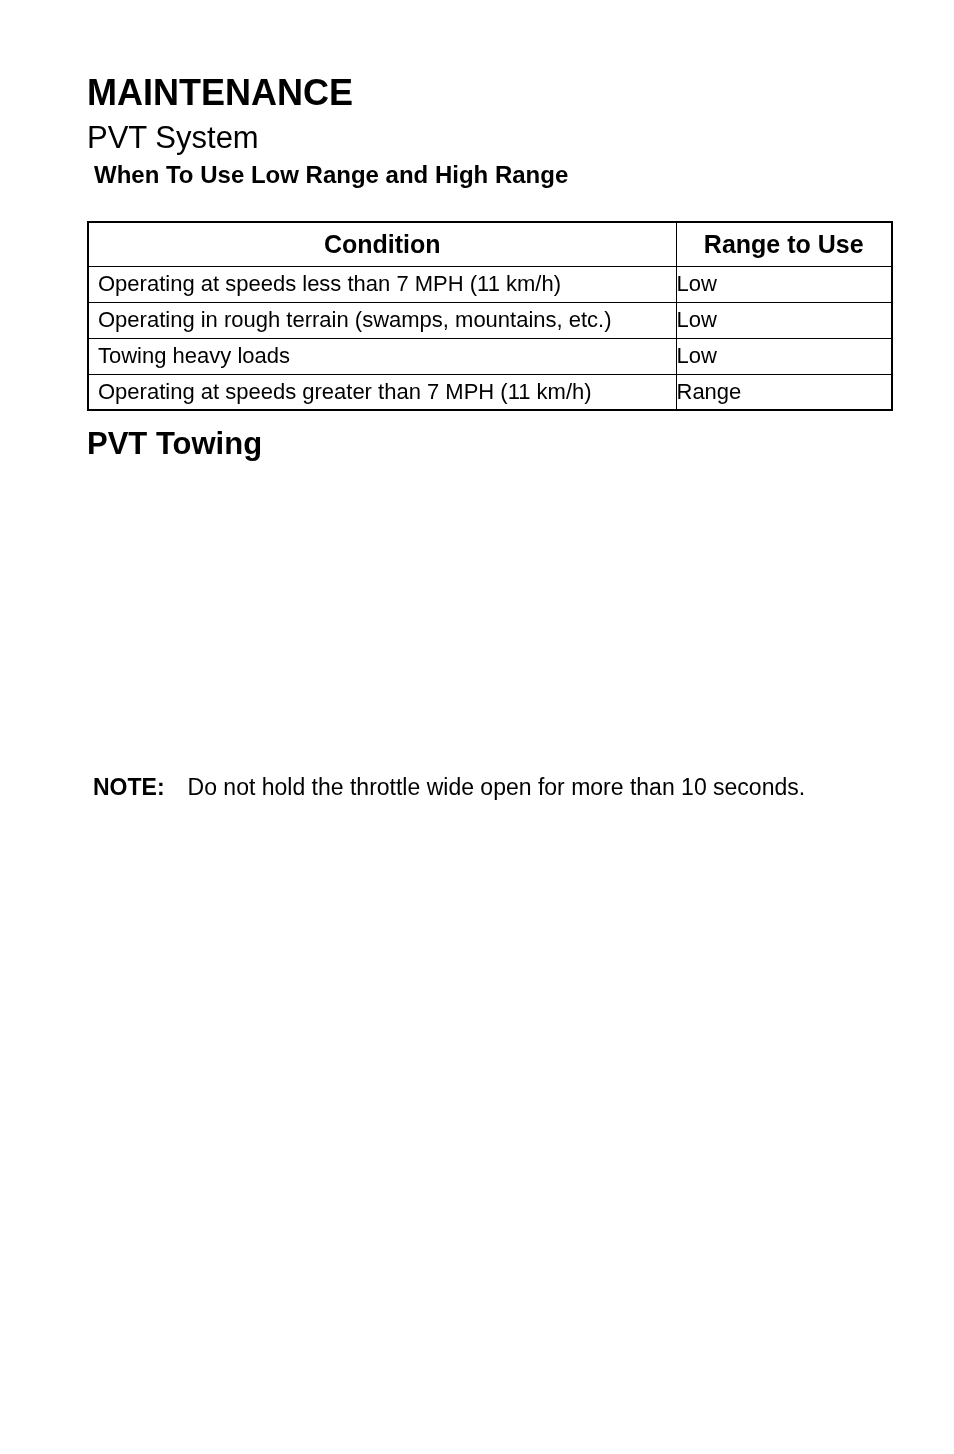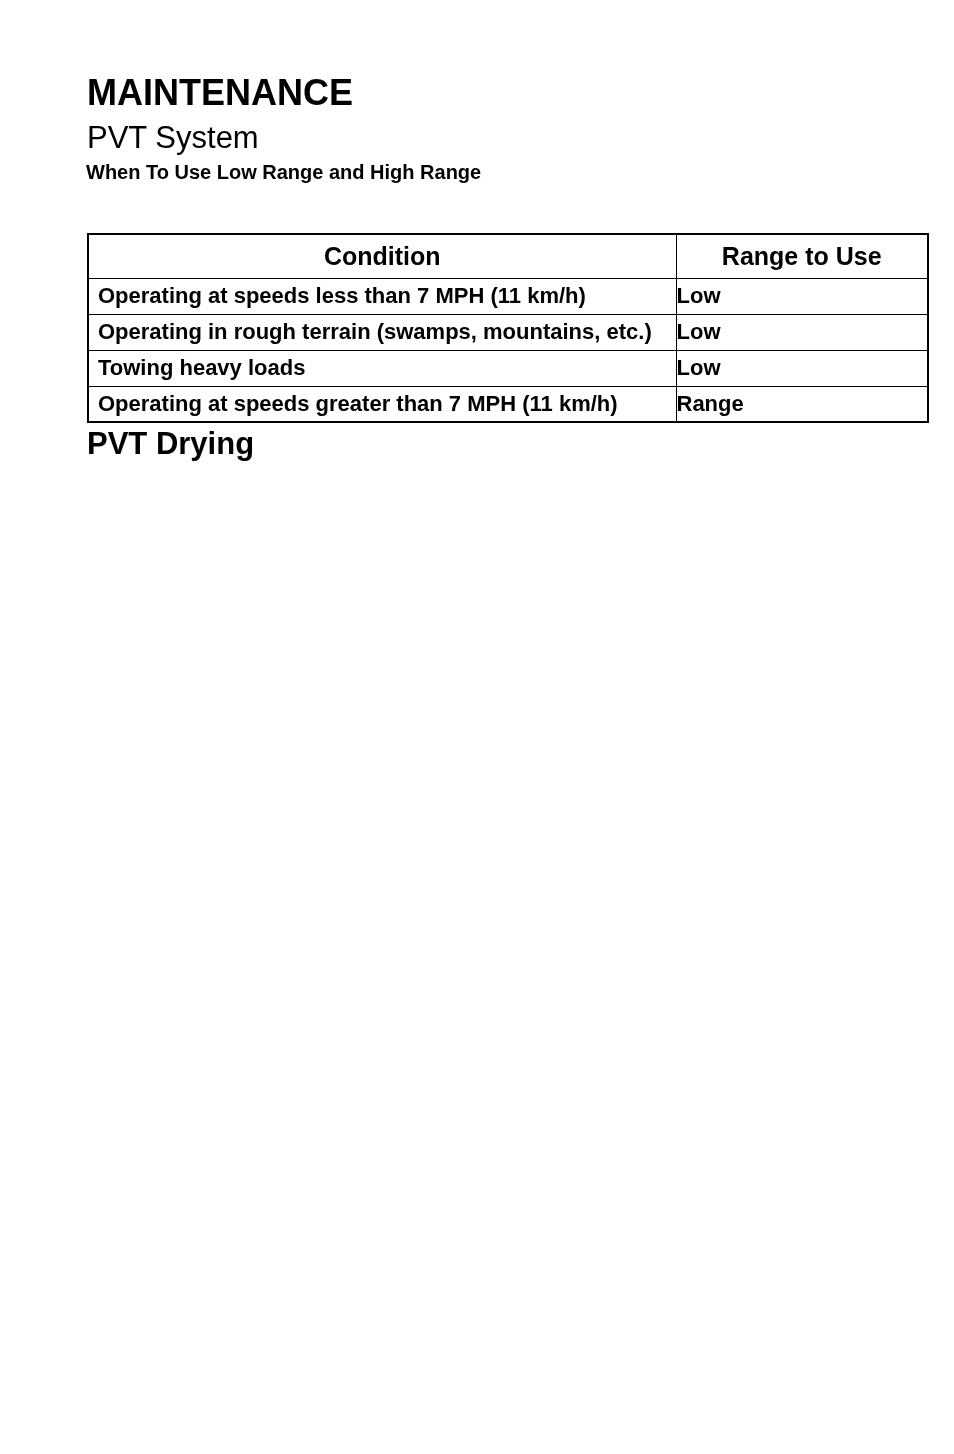"When To Use Low Range" .section-heading { font-size: 20px -> 24px; left: 62px -> 70px }
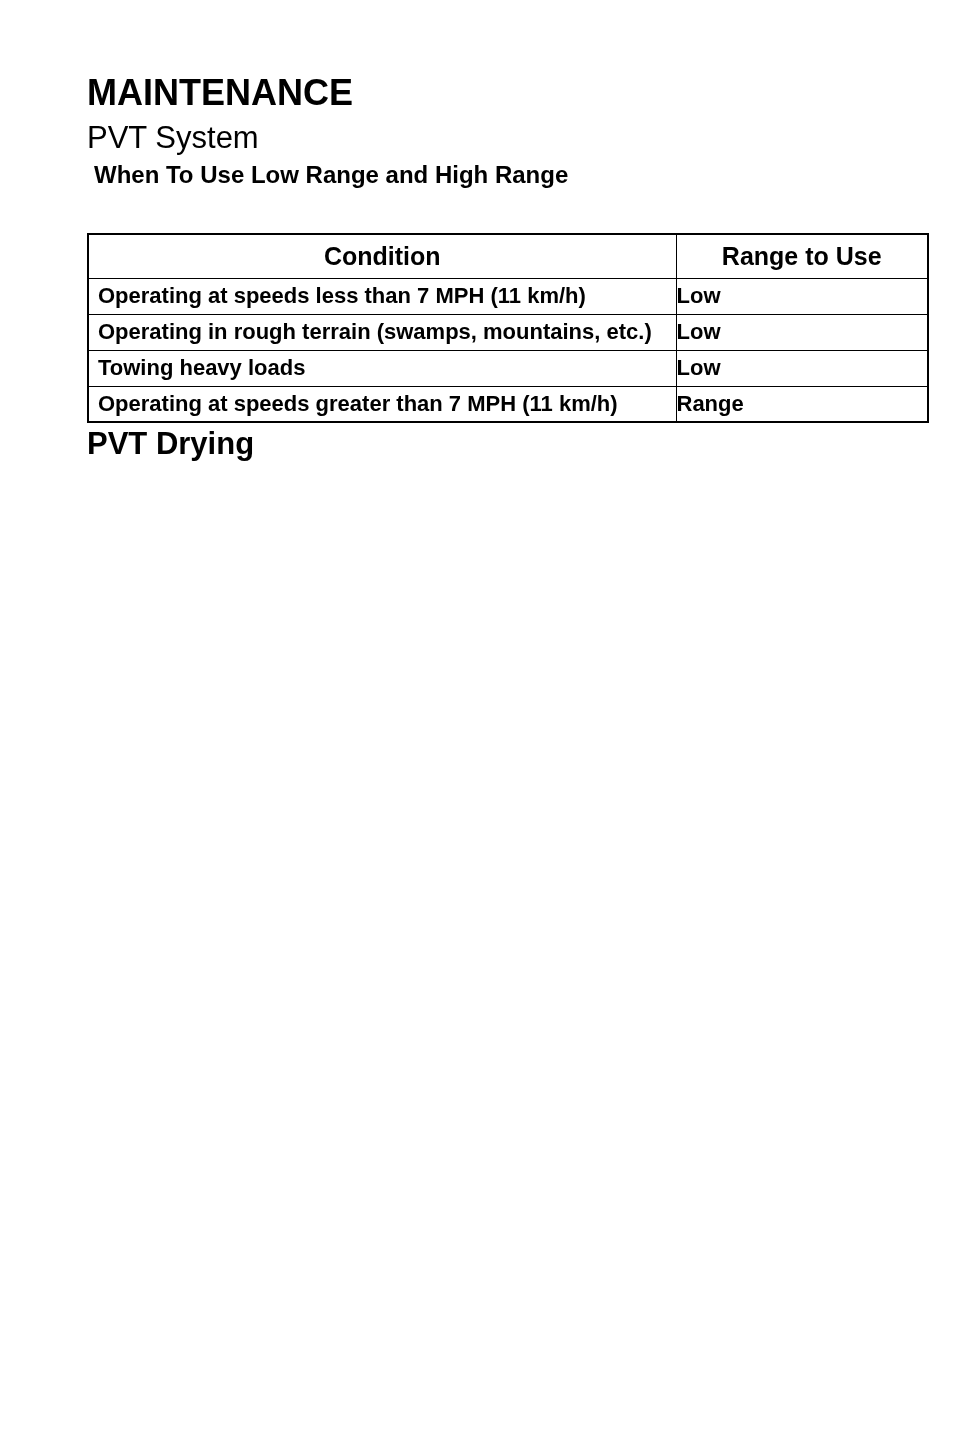"Condition" table.range-table { top: 209px -> 197px }
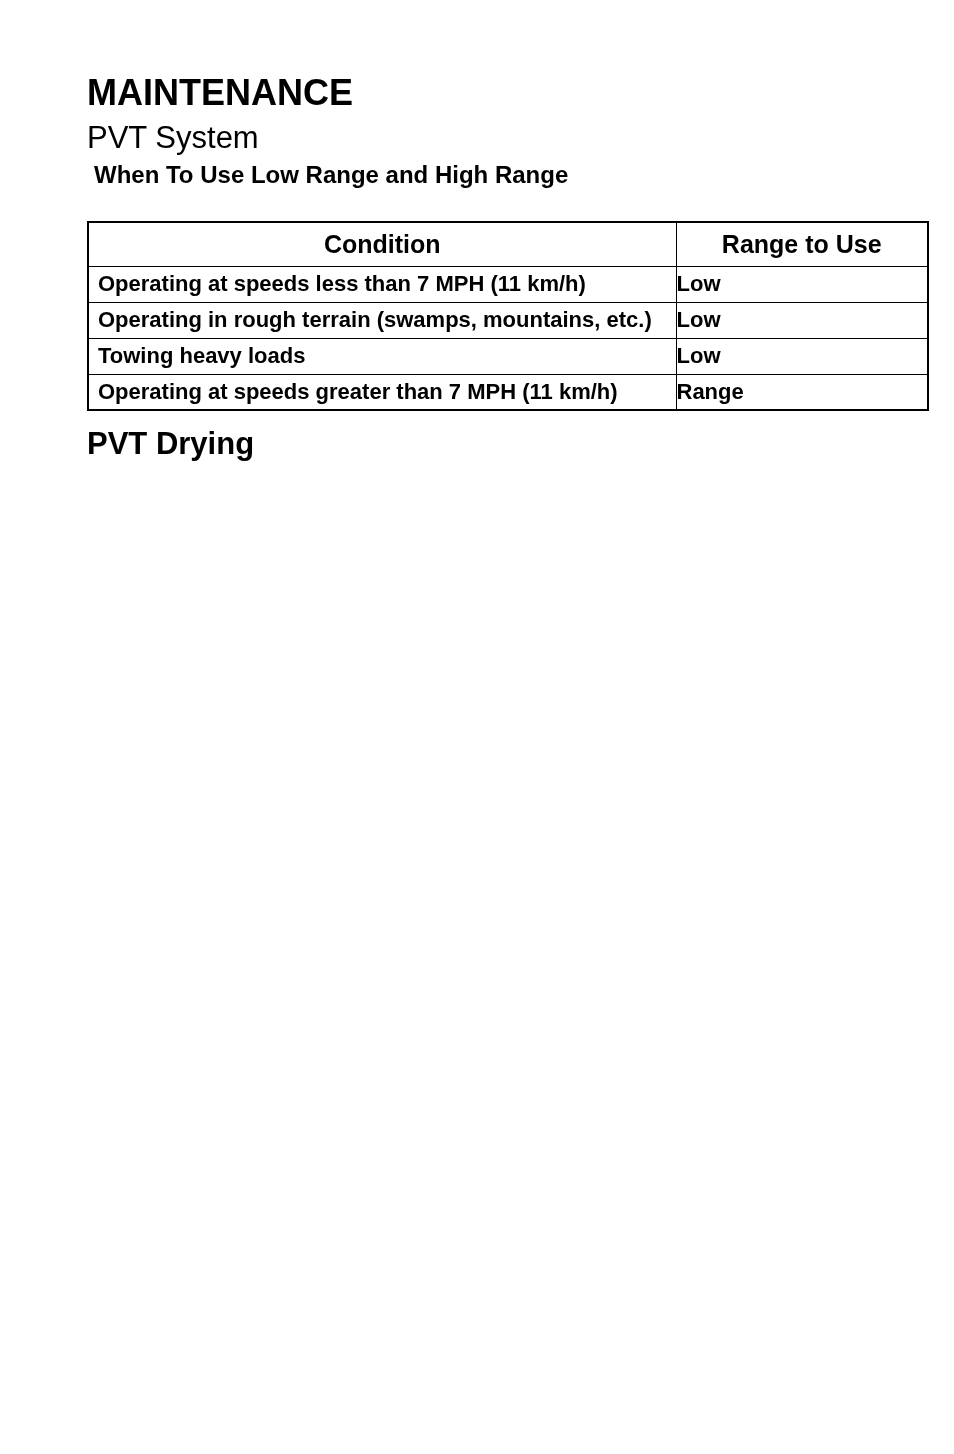"Range to Use" th.col-range { width: 252px -> 216px }
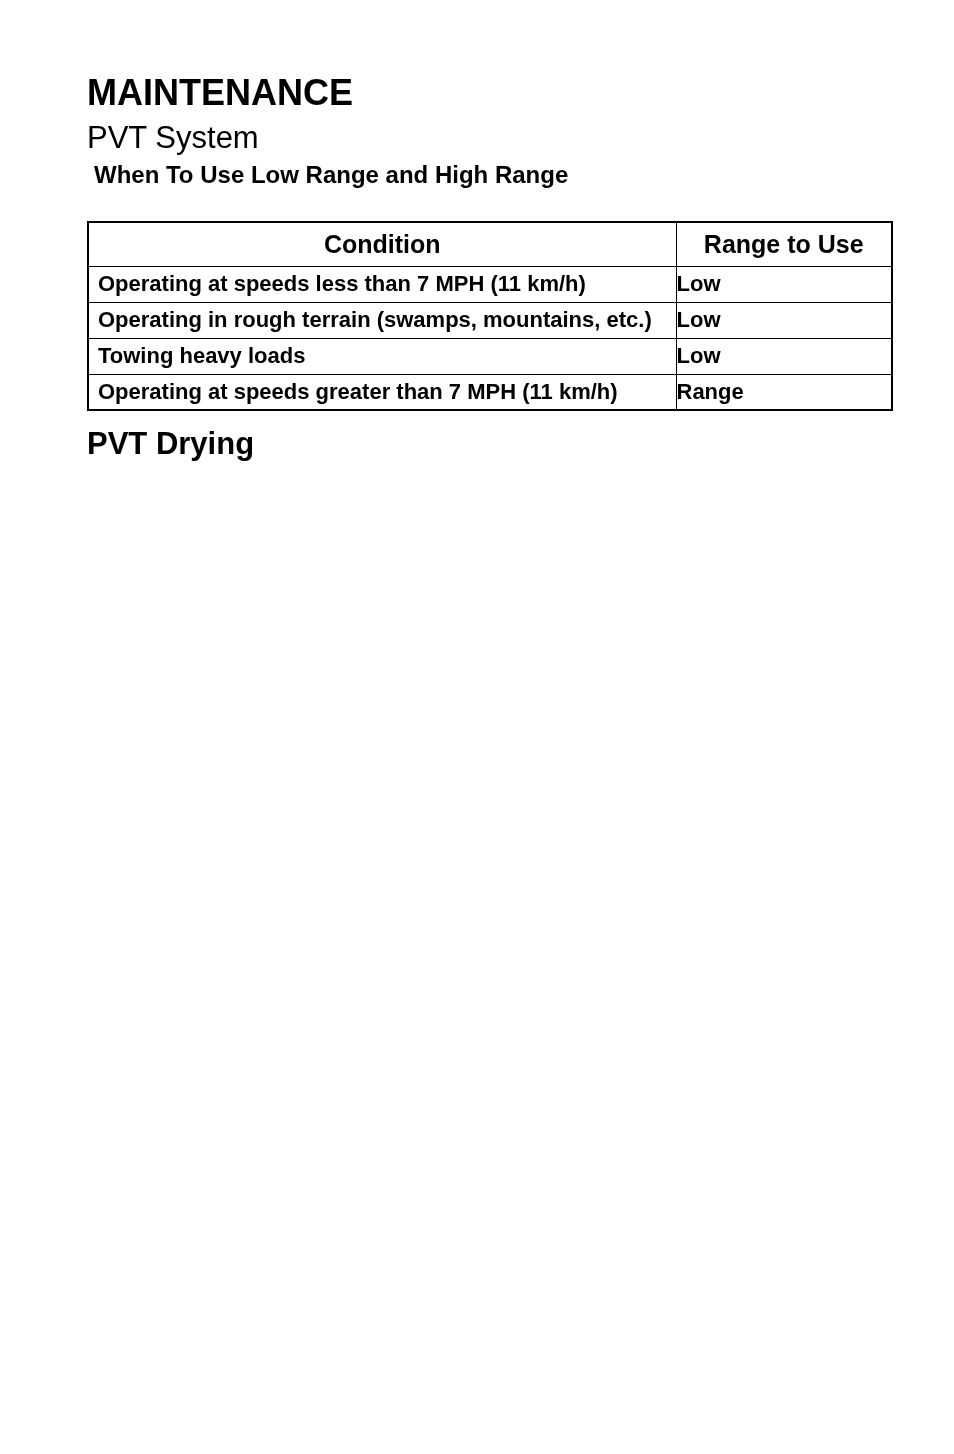"Operating at speeds less than" table.range-table td { font-weight: bold -> none }
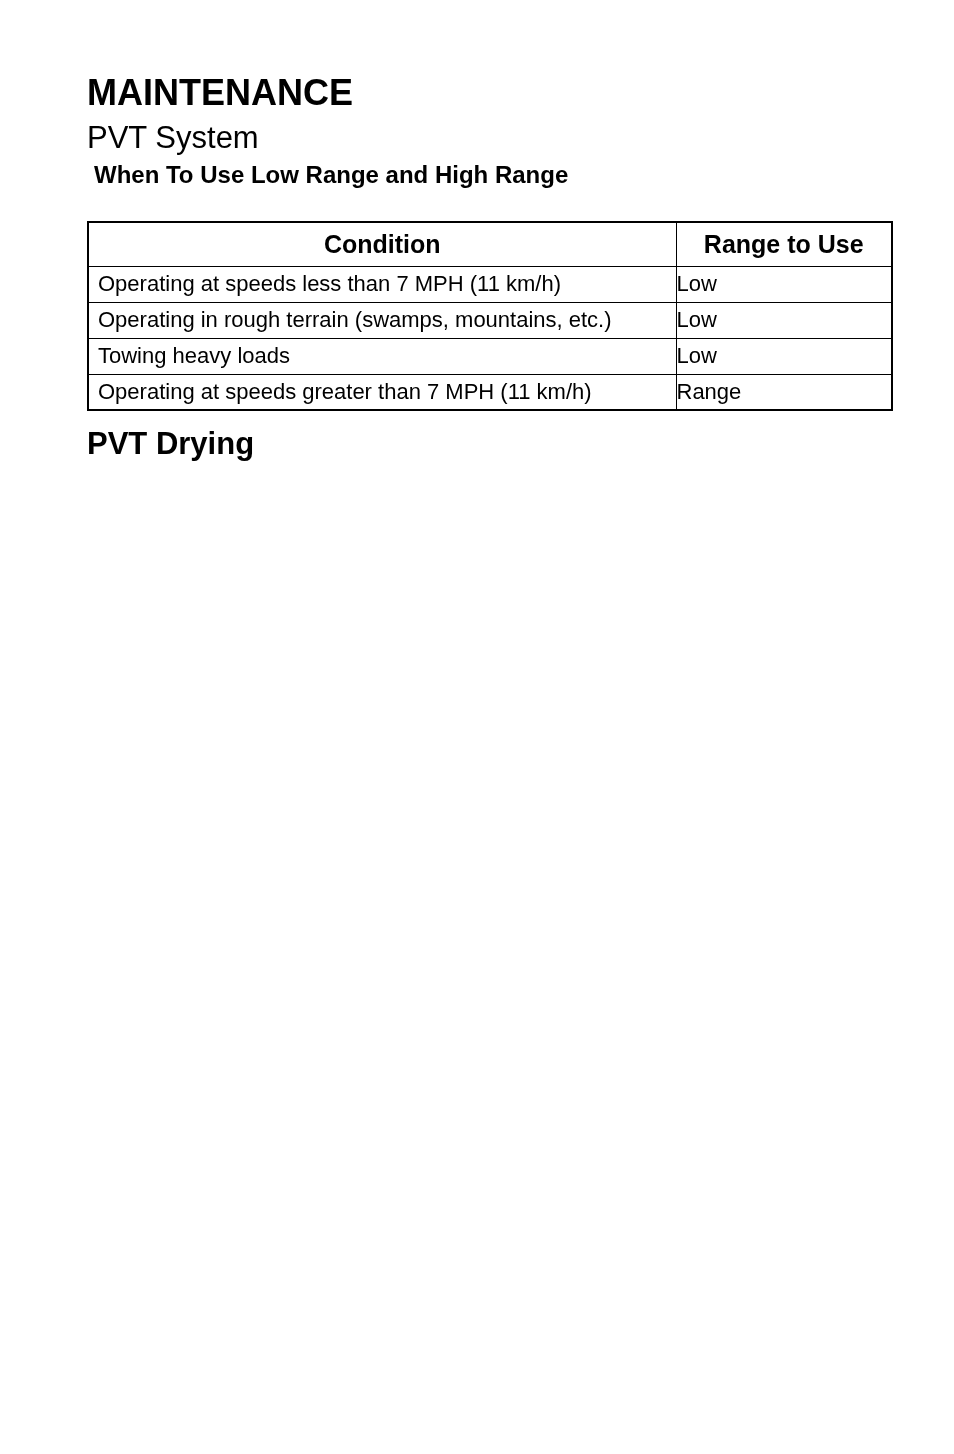"PVT Drying" h2.drying-heading { text: Drying -> Towing }
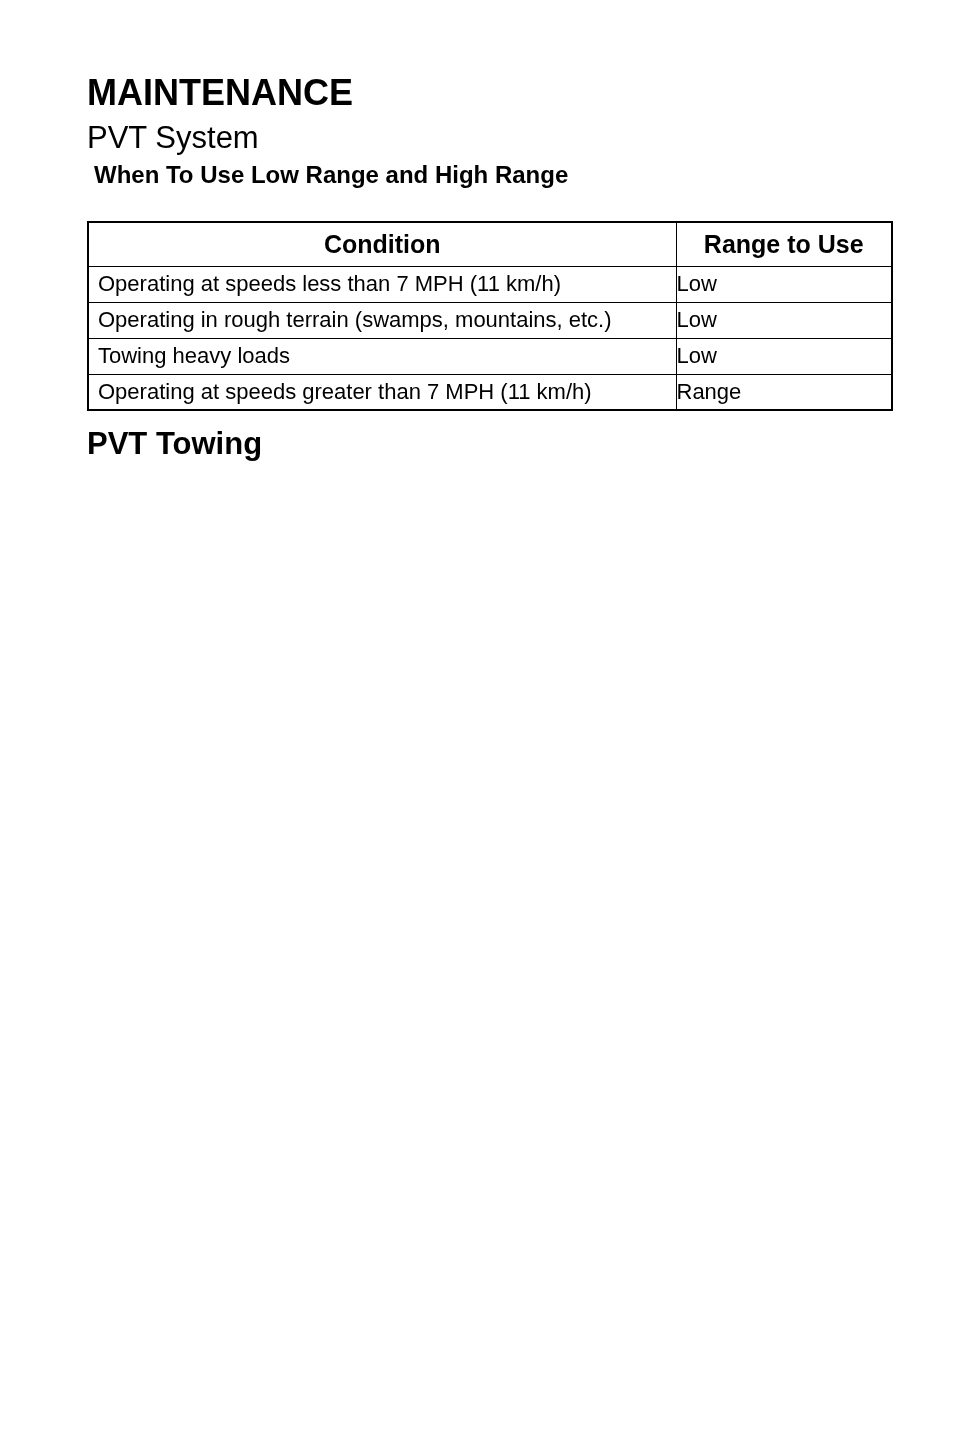"NOTE: Do not hold the" p.note-line { html: none -> <p> <span>NOTE:</span><span>Do not hold the throttle wide open for more than 10 seconds.</span> </p> }
